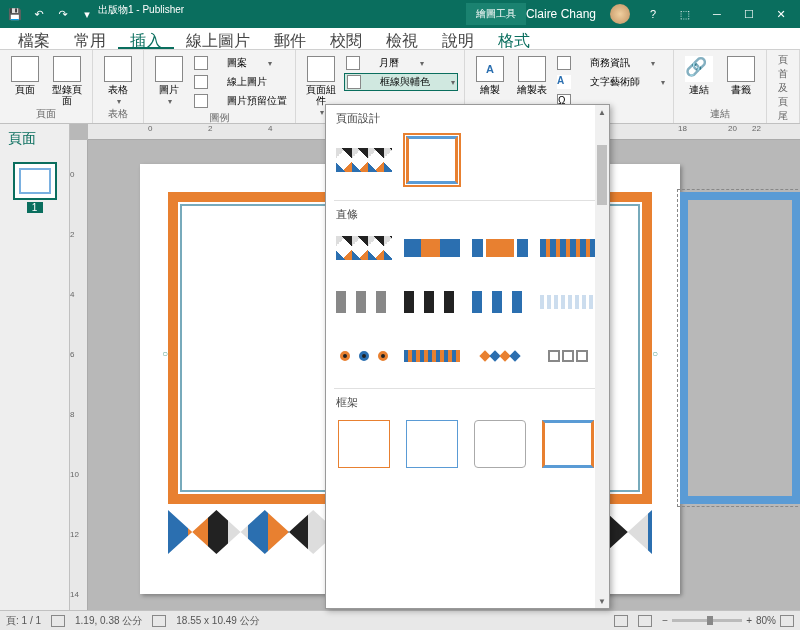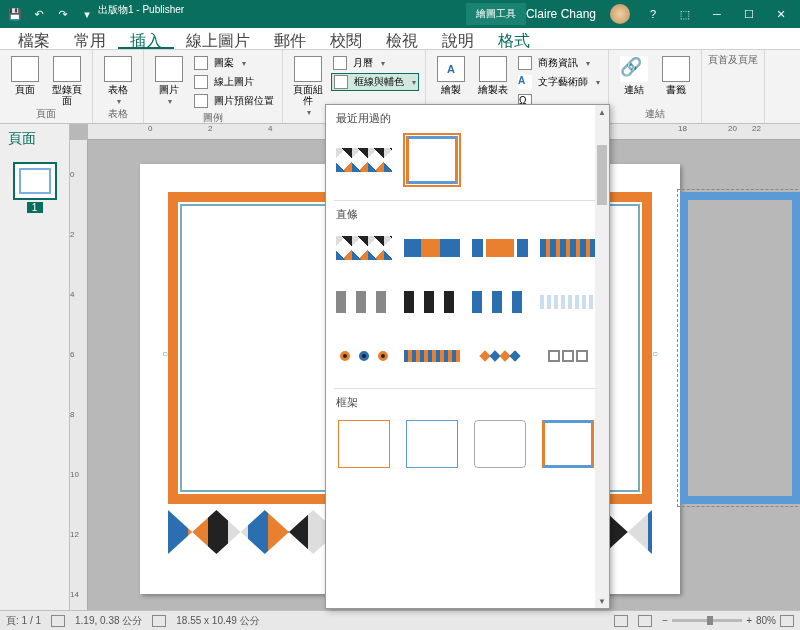"圖案" .rbtn-sm { gap: 6px -> 19px }
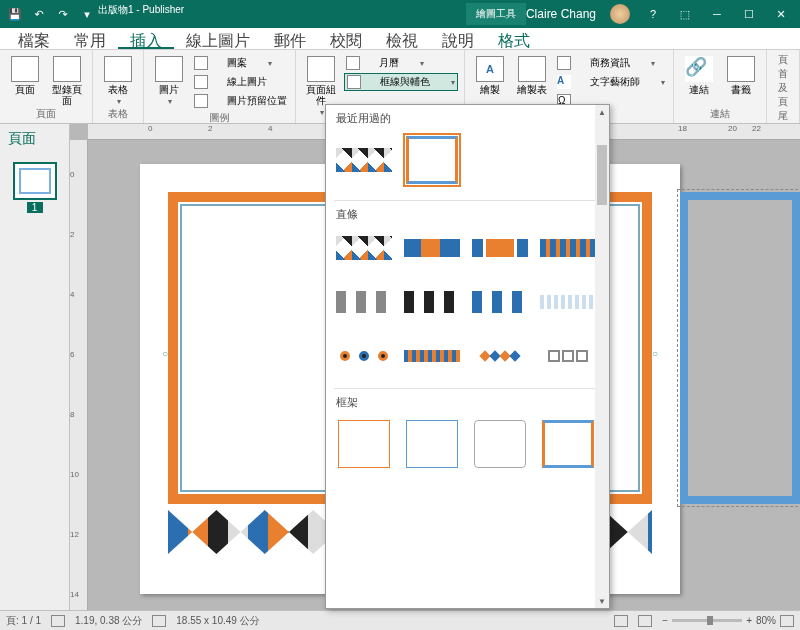"最近用過的" div.bp-section-label { text: 最近用過的 -> 頁面設計 }
